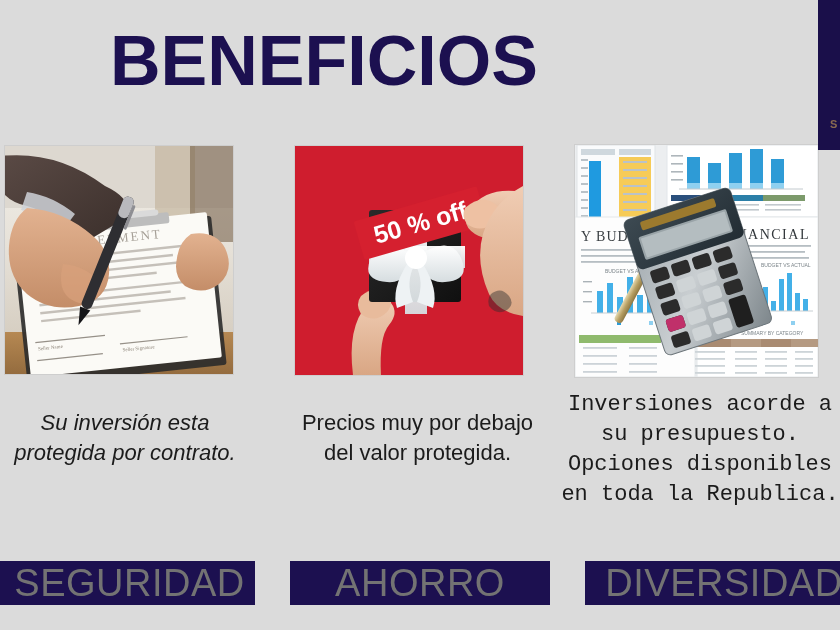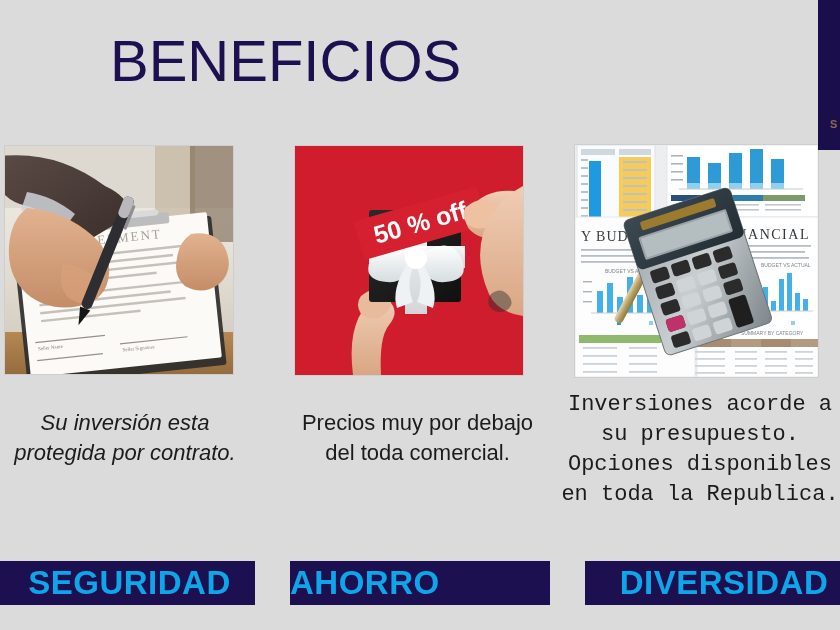"BENEFICIOS" #title { font-size: 58px -> 70px; font-weight: 400 -> 700 }
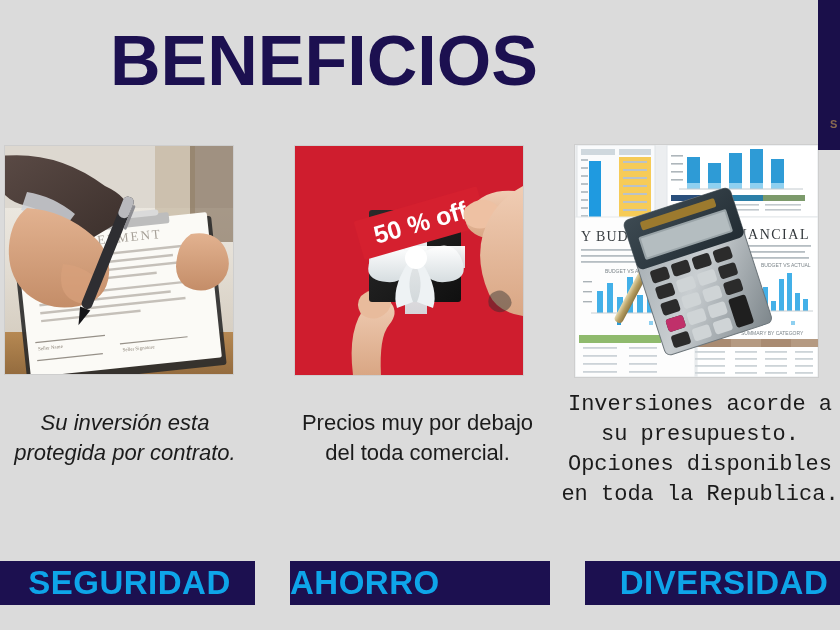"Precios muy por debajo del" div.caption { text: toda comercial -> valor protegida }
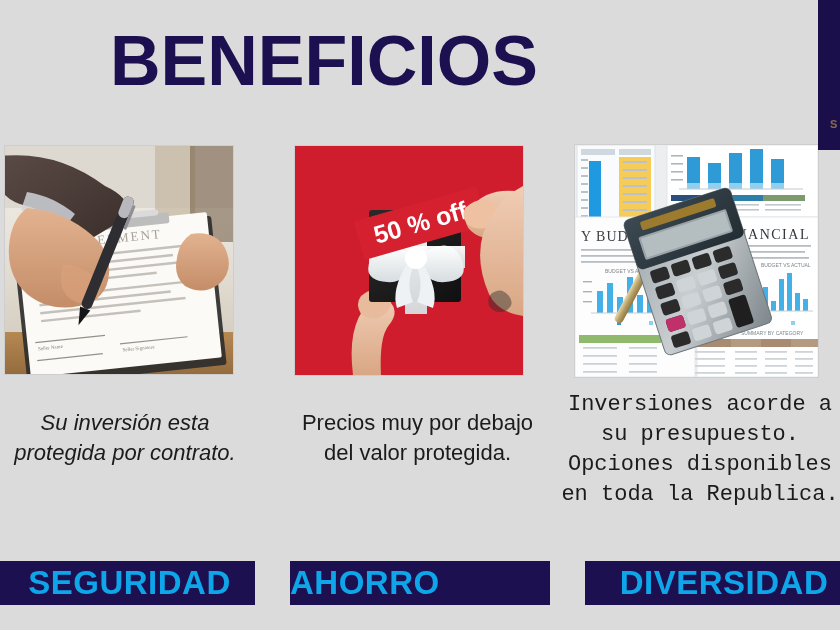"SEGURIDAD" .banner-label { color: #0ea5e9 -> #737373; font-size: 33px -> 38px; font-weight: 700 -> 400 }
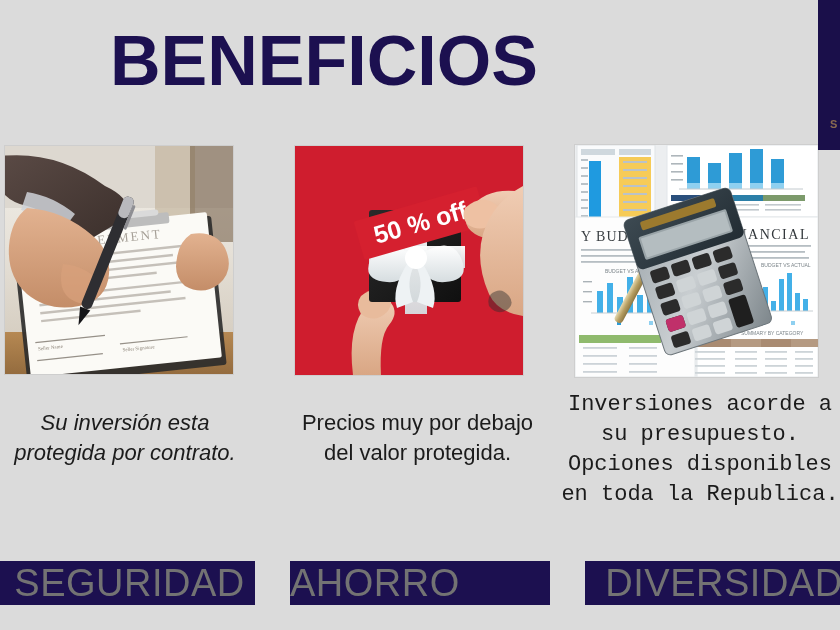"AHORRO" #banner-2 { justify-content: none -> center }
